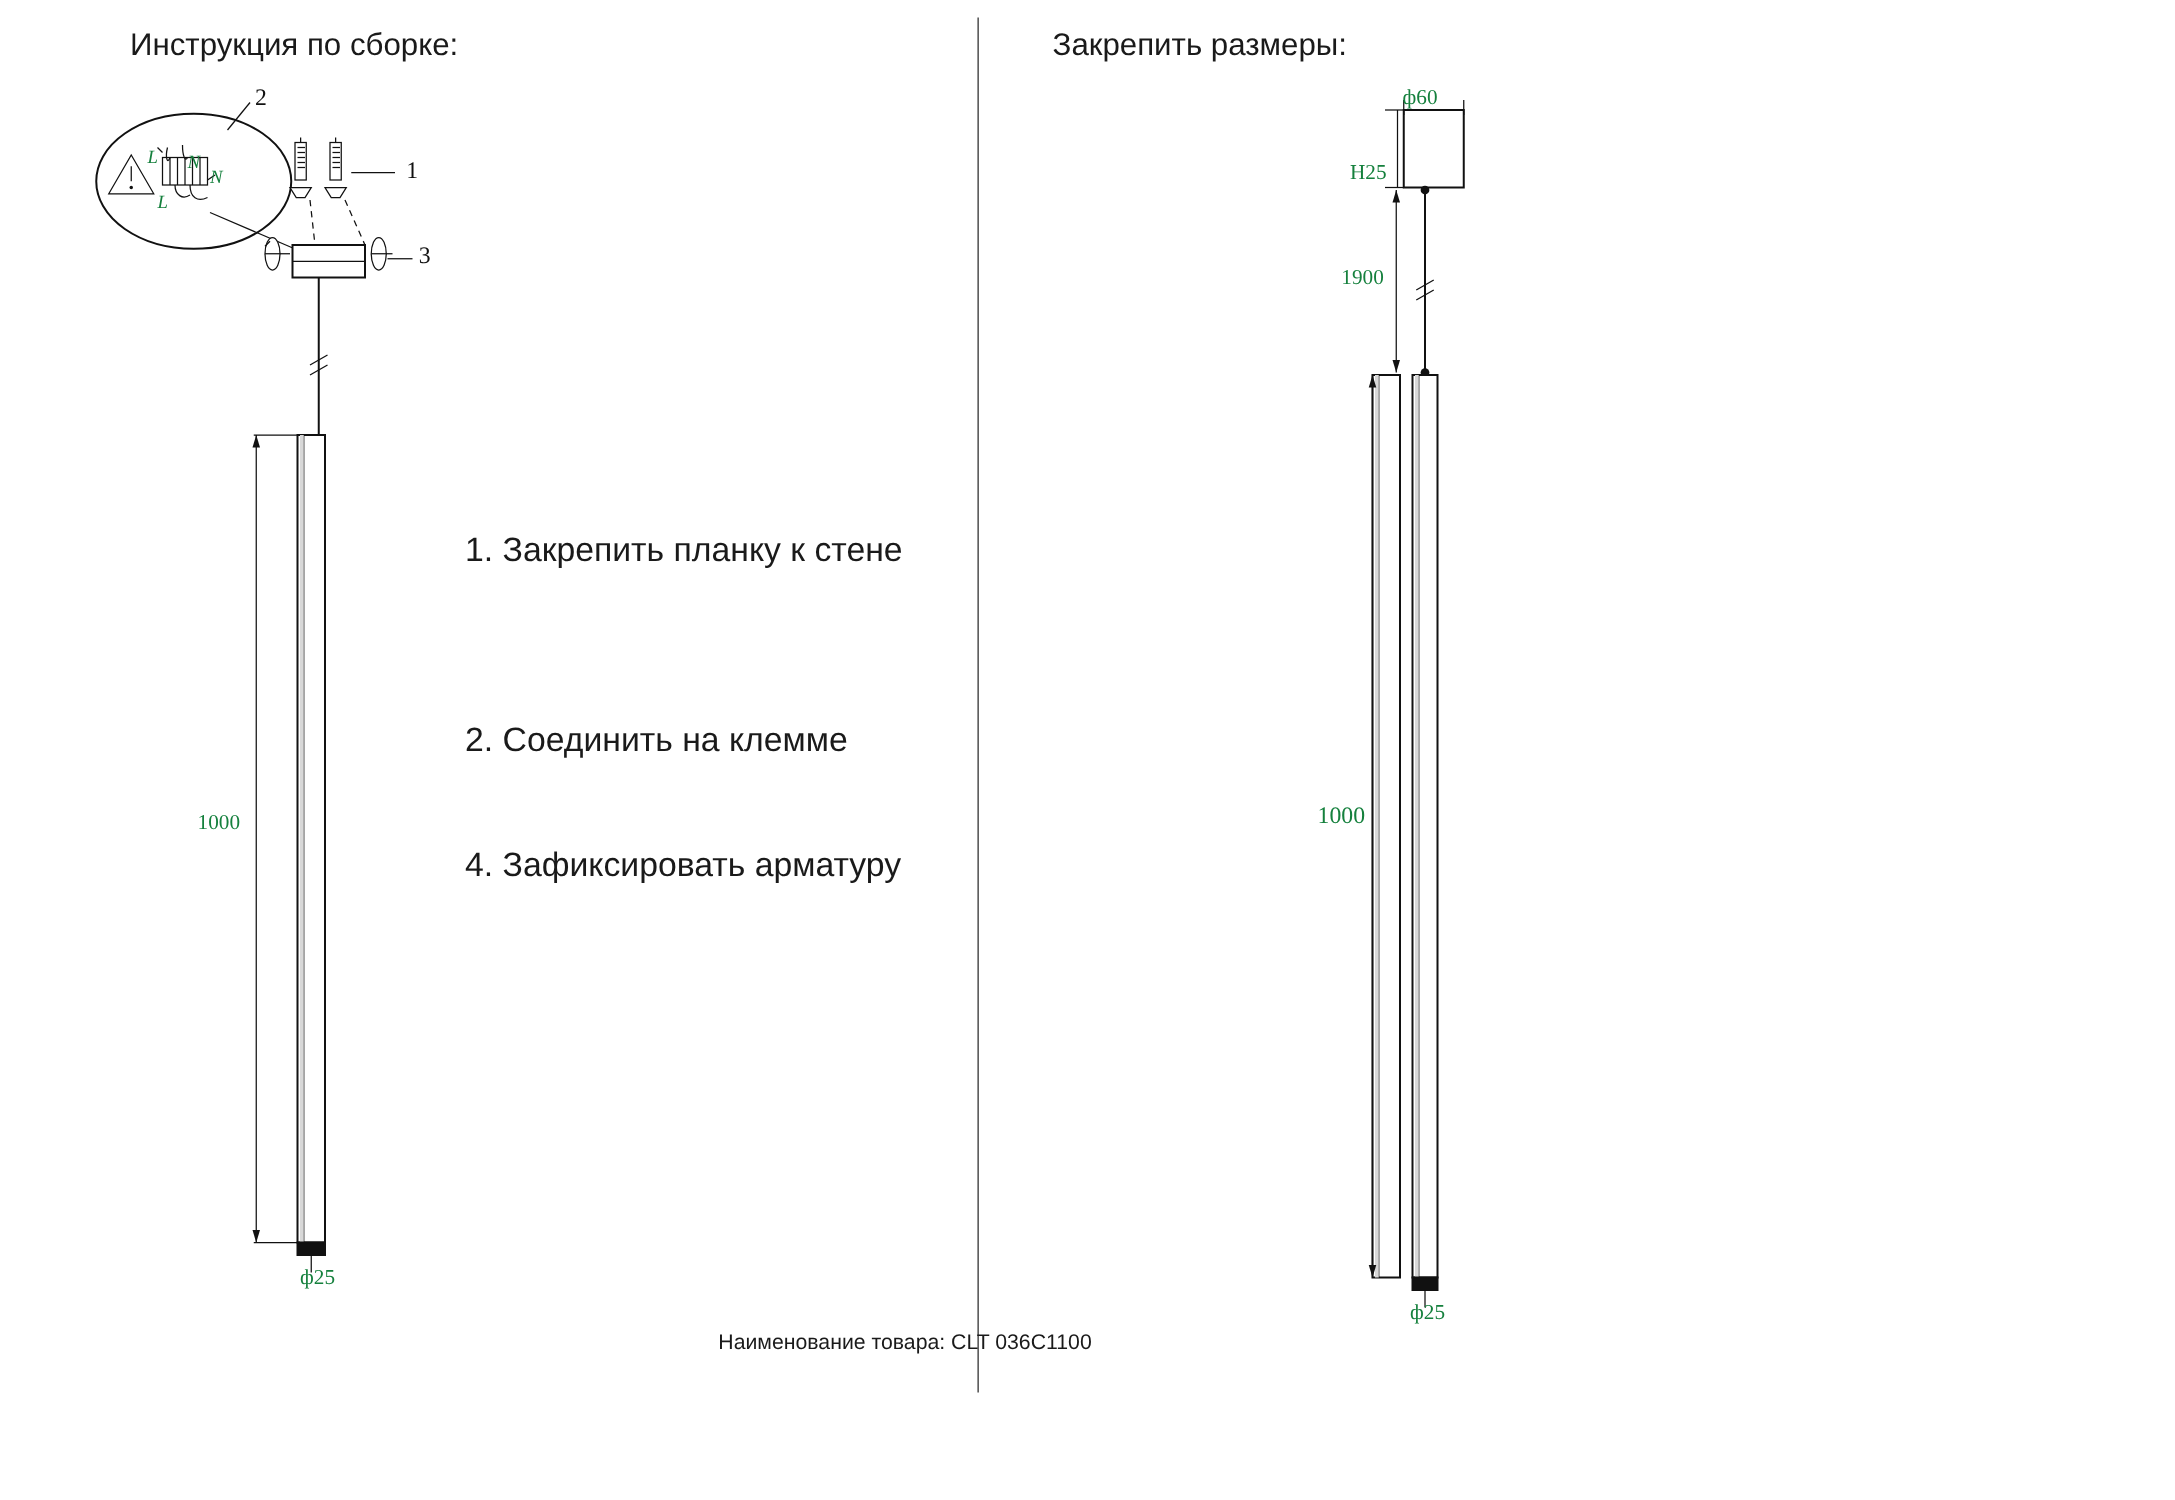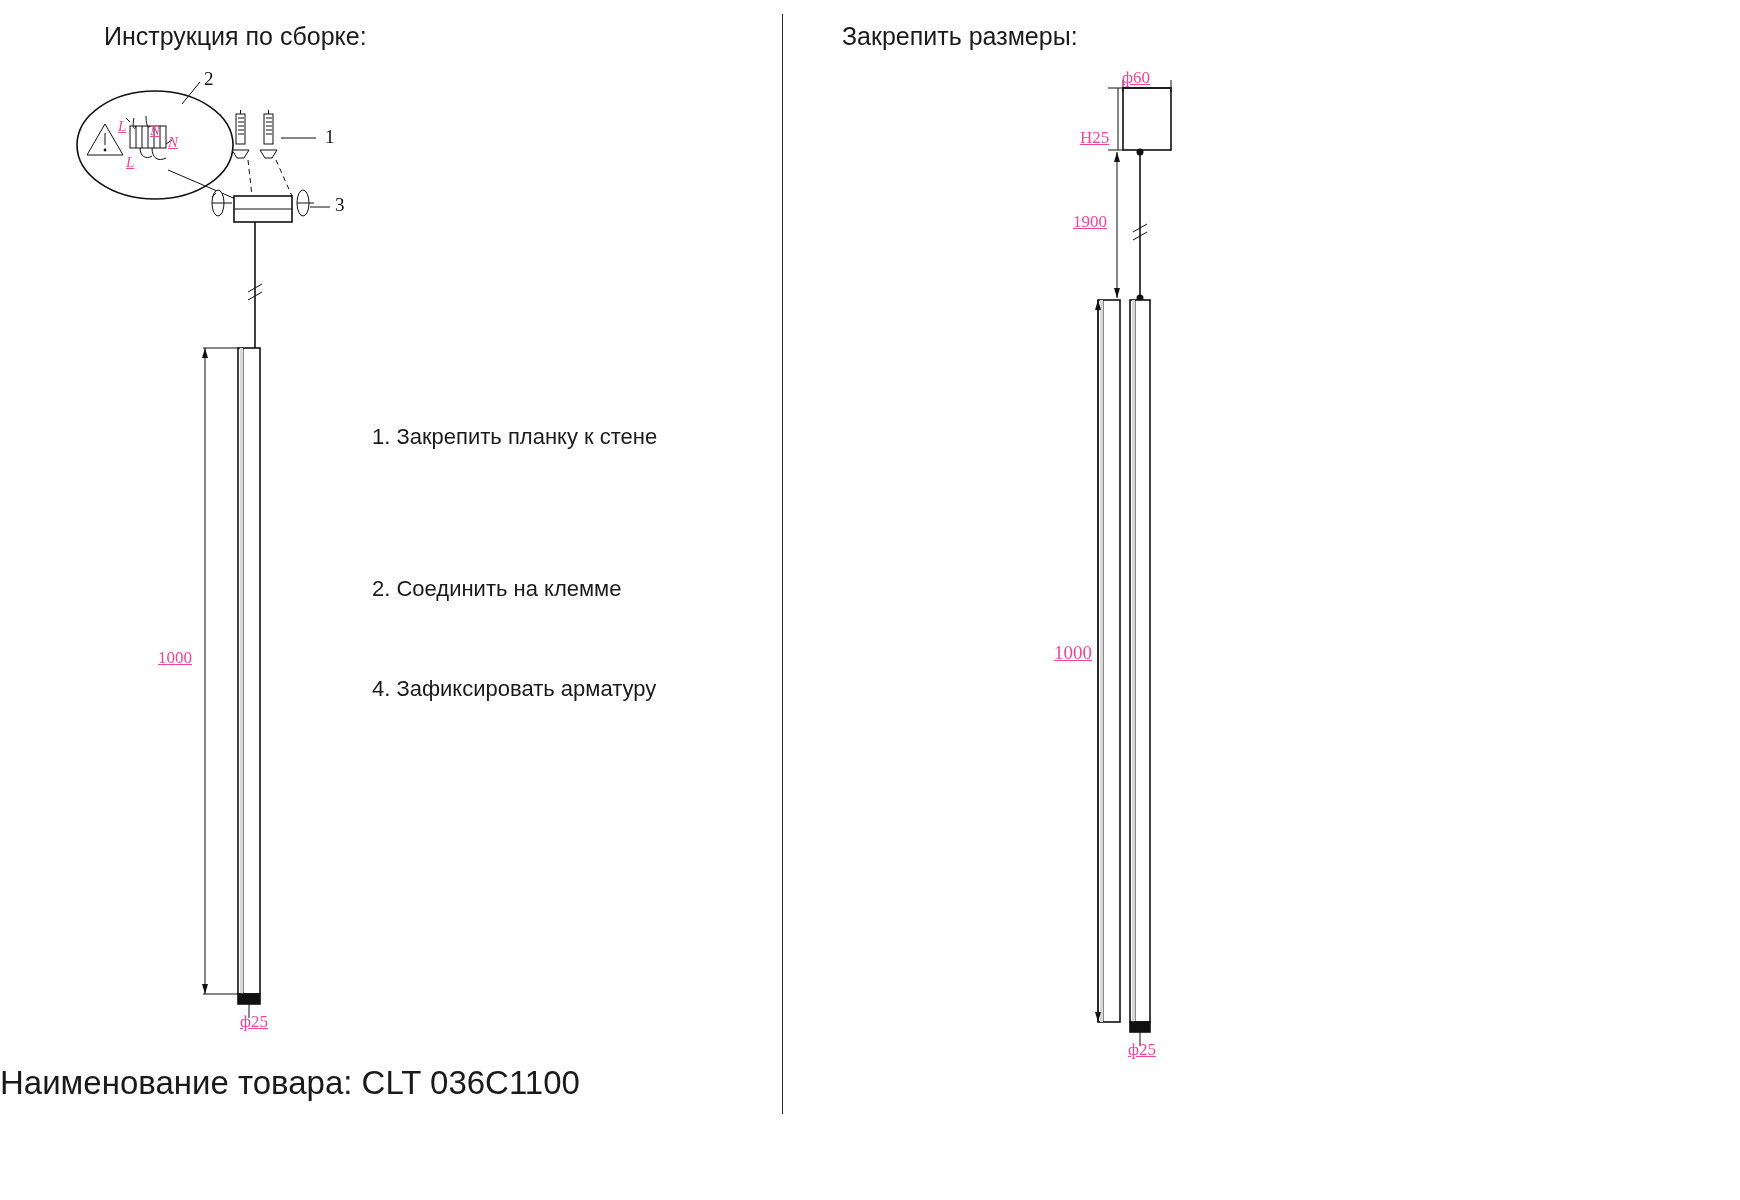"ф60" .dim { color: #ec4899 -> #15803d; text-decoration: underline -> none }
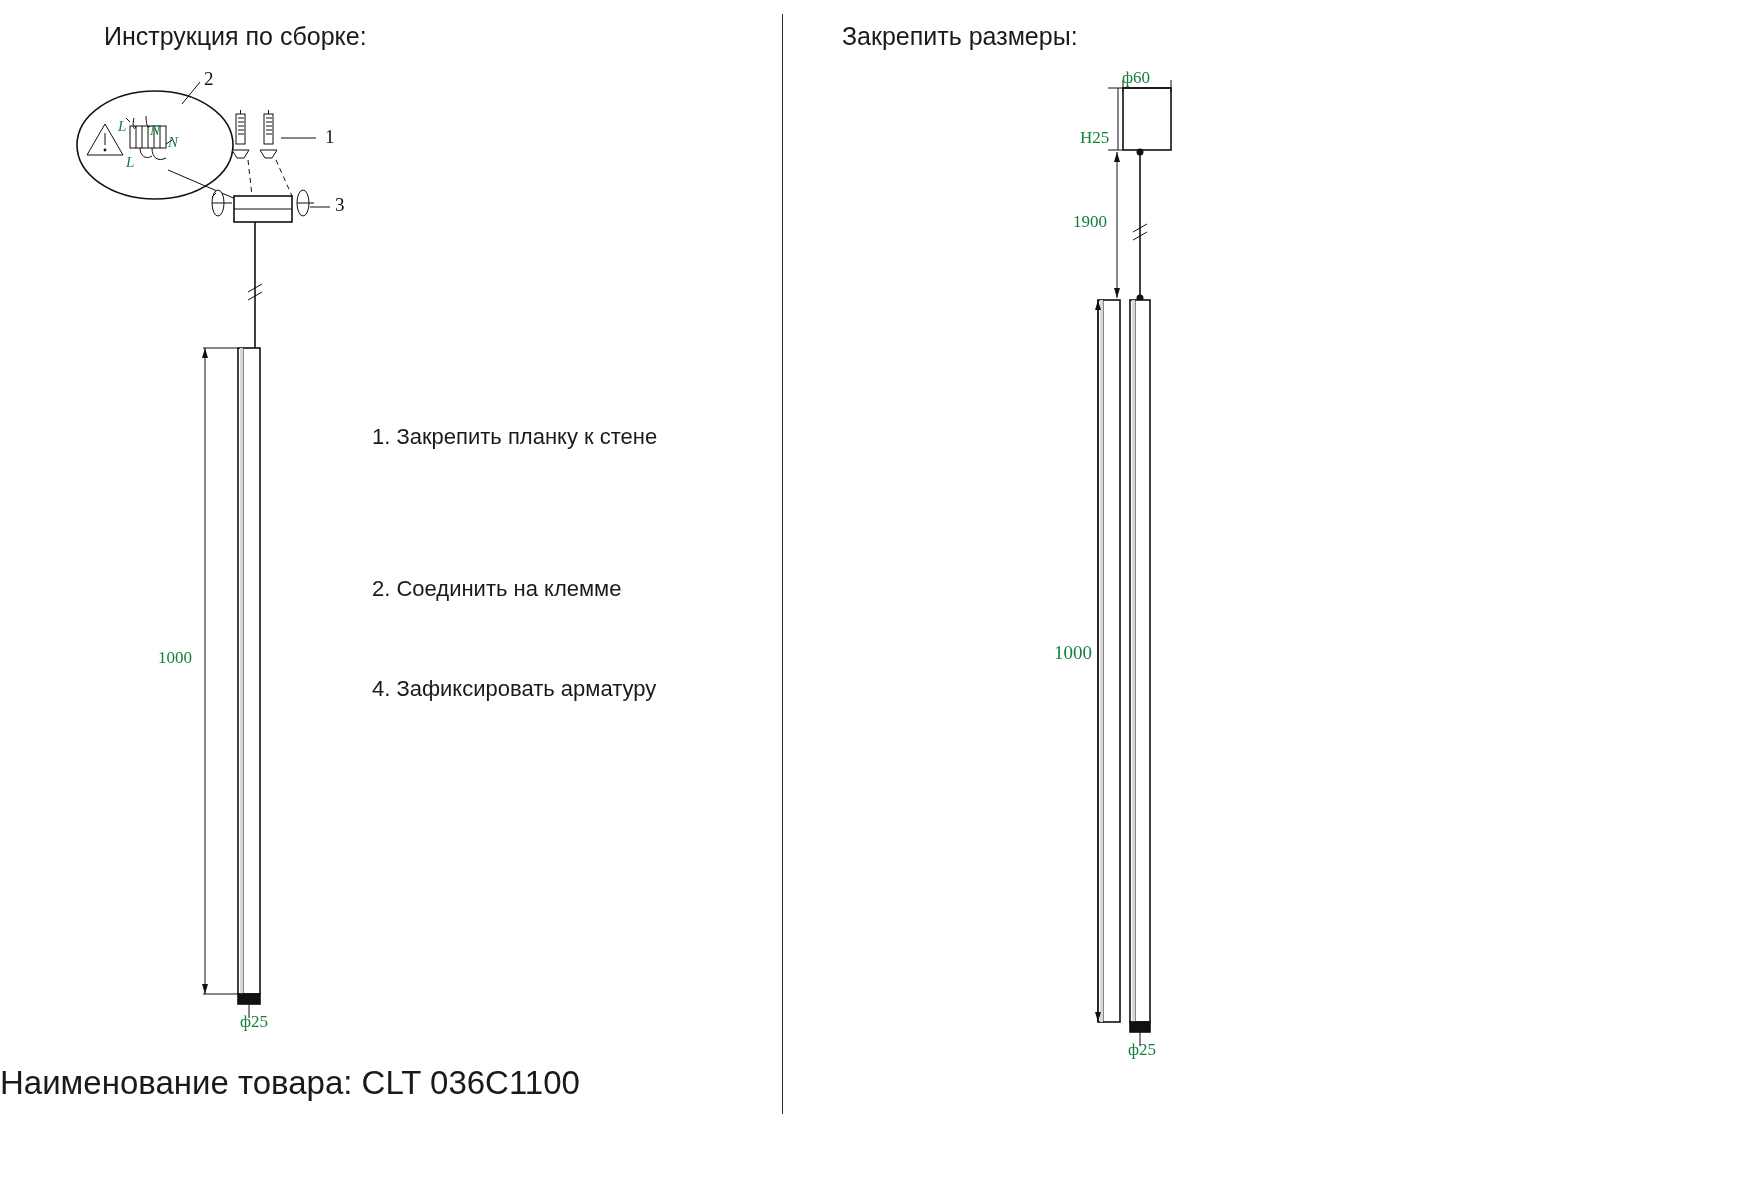"1. Закрепить планку к стене" .step { font-size: 22px -> 27px }
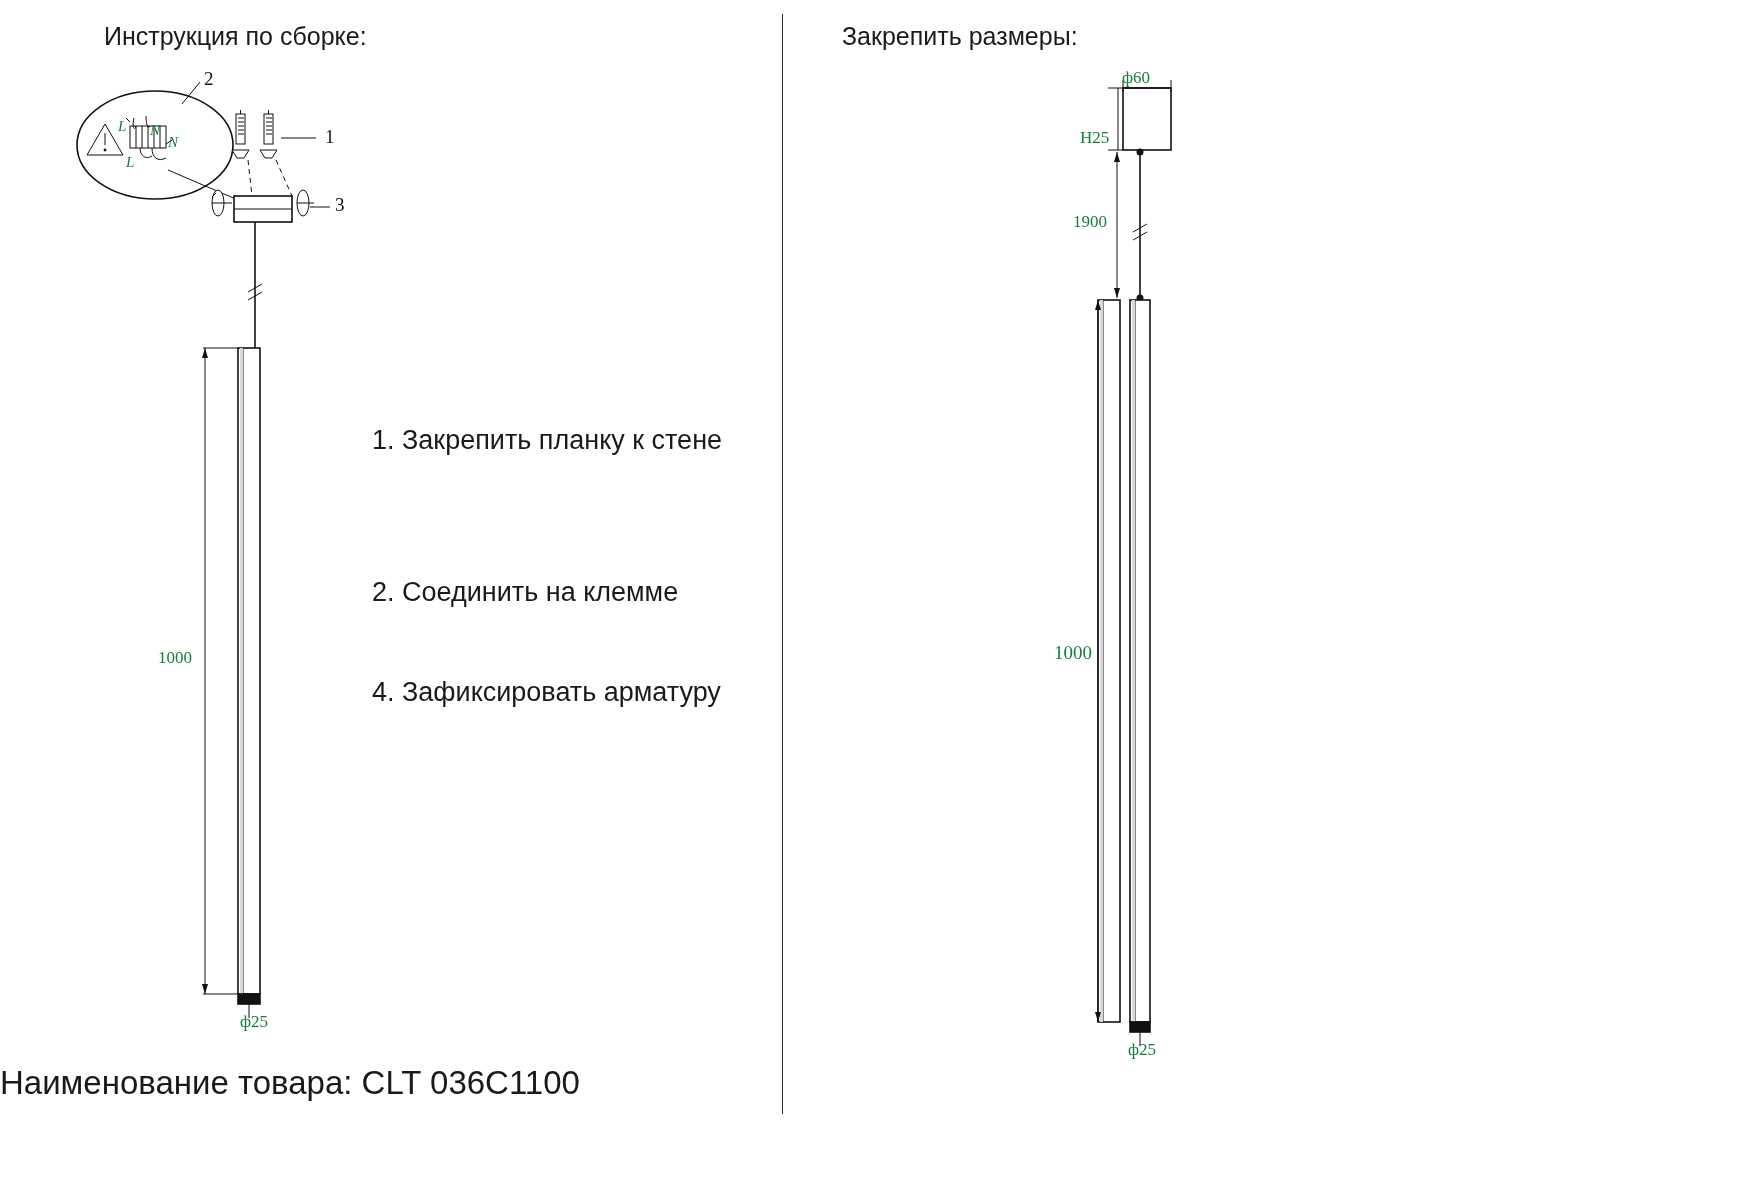"Наименование товара: CLT 036C1100" .footer { font-size: 33px -> 17px; text-align: none -> center }
